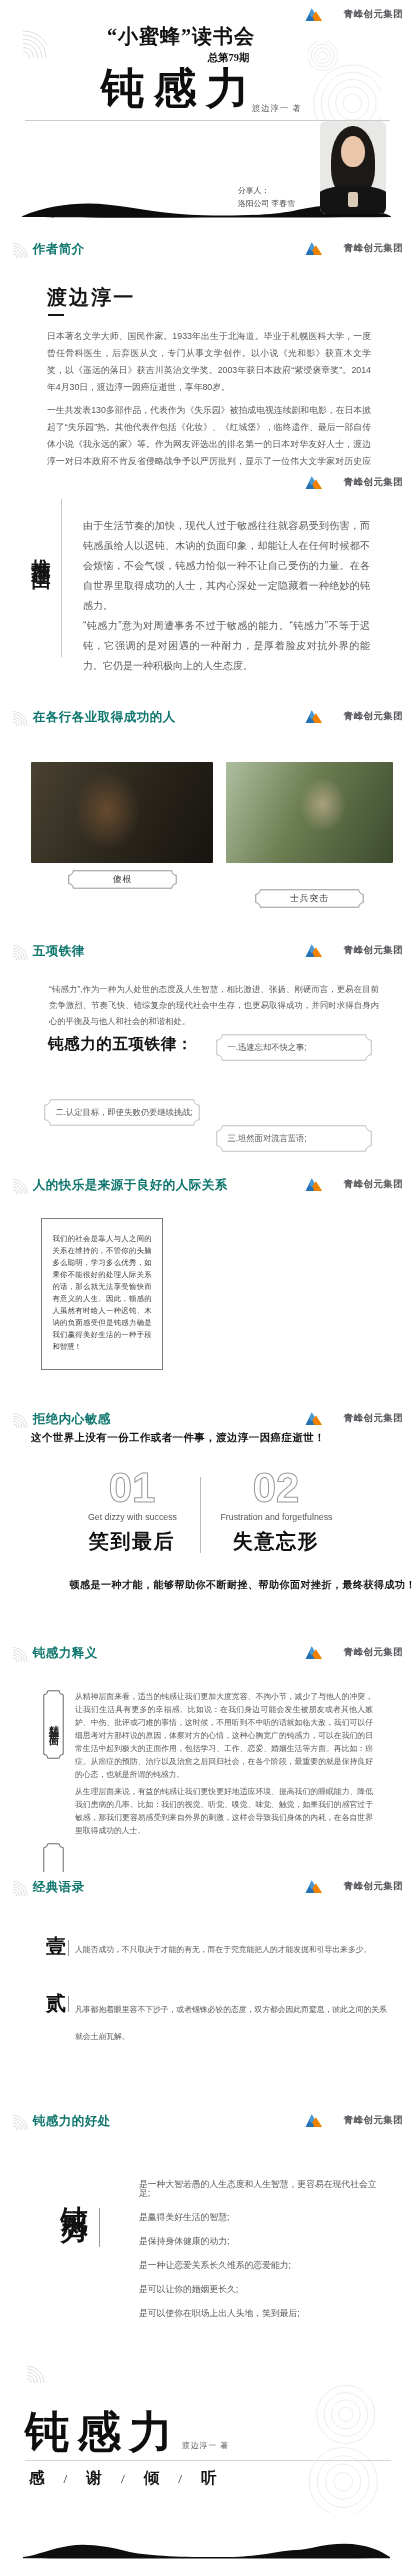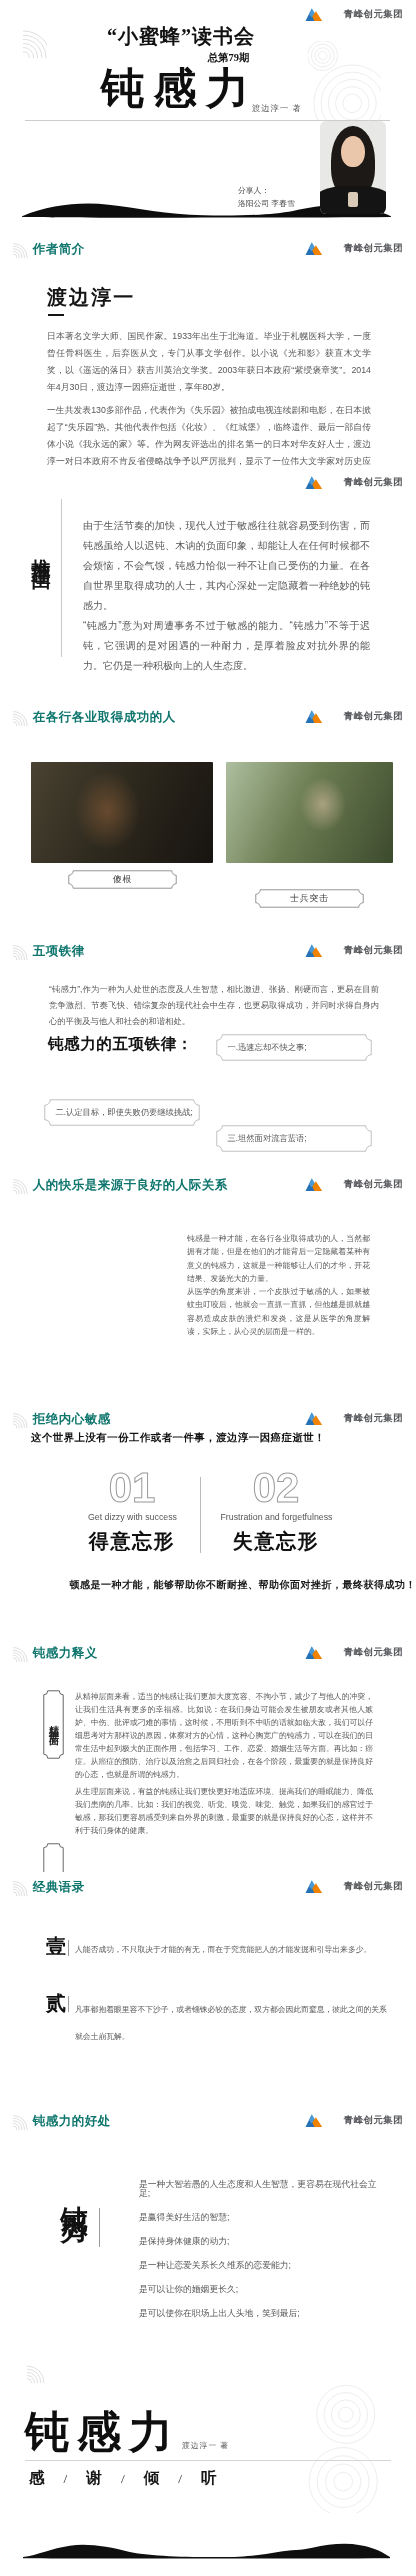"我们的社会是靠人与人之间的关系在维持的，不管你的头脑多么聪明，学习多么优秀，如果" div.abs { html: none -> <div>我们的社会是靠人与人之间的关系在维持的，不管你的头脑多么聪明，学习多么优秀，如果你不能很好的处理人际关系的话，那么就无法享受愉快而有意义的人生。因此，顿感的人虽然有时给人一种迟钝、木讷的负面感受但是钝感力确是我们赢得美好生活的一种手段和智慧！</div> }
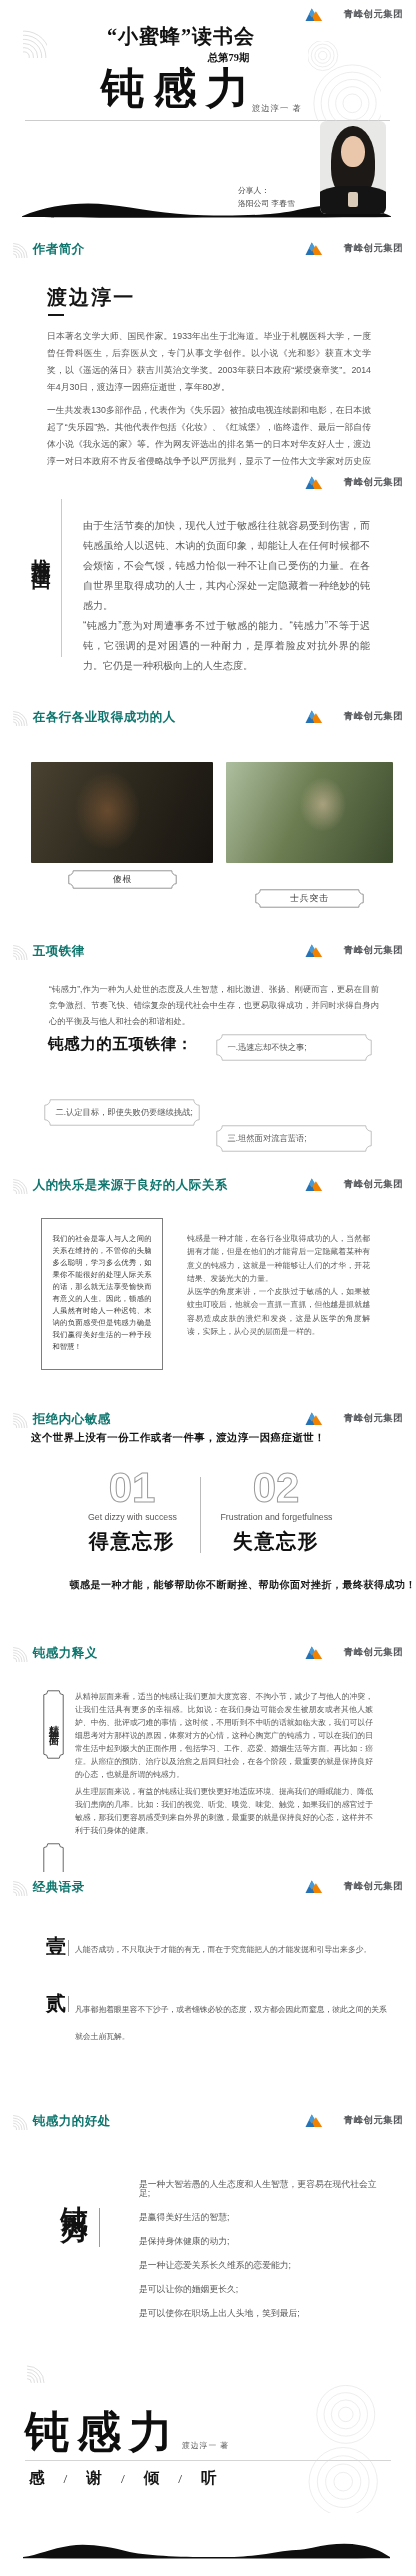"钝感是一种才能，在各行各业取得成功的人，当然都拥有才能，但是在他们的才能背后一定" div.abs { html: <div> <p>钝感是一种才能，在各行各业取得成功的人，当然都拥有才能，但是在他们的才能背后一定隐藏着某种有意义的钝感力，这就是一种能够让人们的才华，开花结果、发扬光大的力量。</p> <p>从医学的角度来讲，一个皮肤过于敏感的人，如果被蚊虫叮咬后，他就会一直抓一直抓，但他越是抓就越容易造成皮肤的溃烂和发炎，这是从医学的角度解读，实际上，从心灵的层面是一样的。</p> </div> -> none }
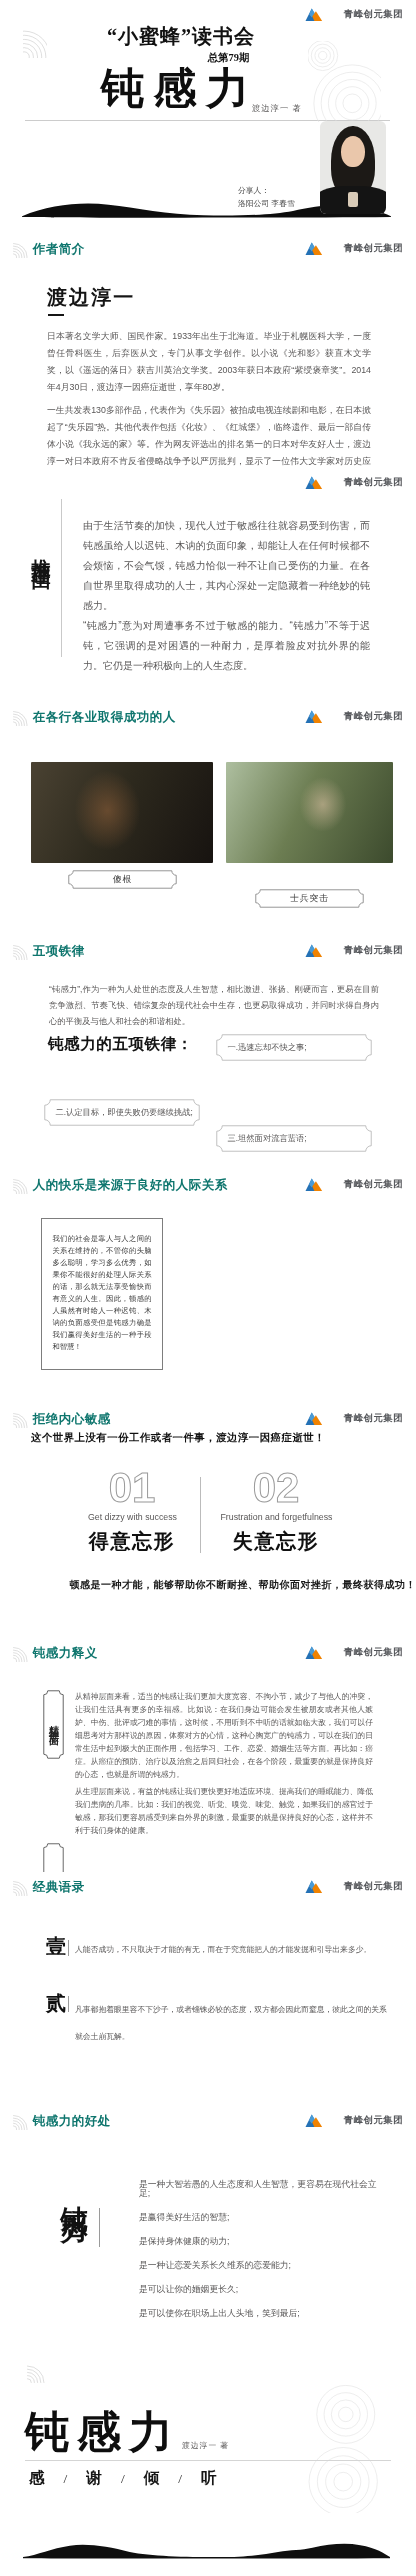"得意忘形" div.abs { text: 得意忘形 -> 笑到最后 }
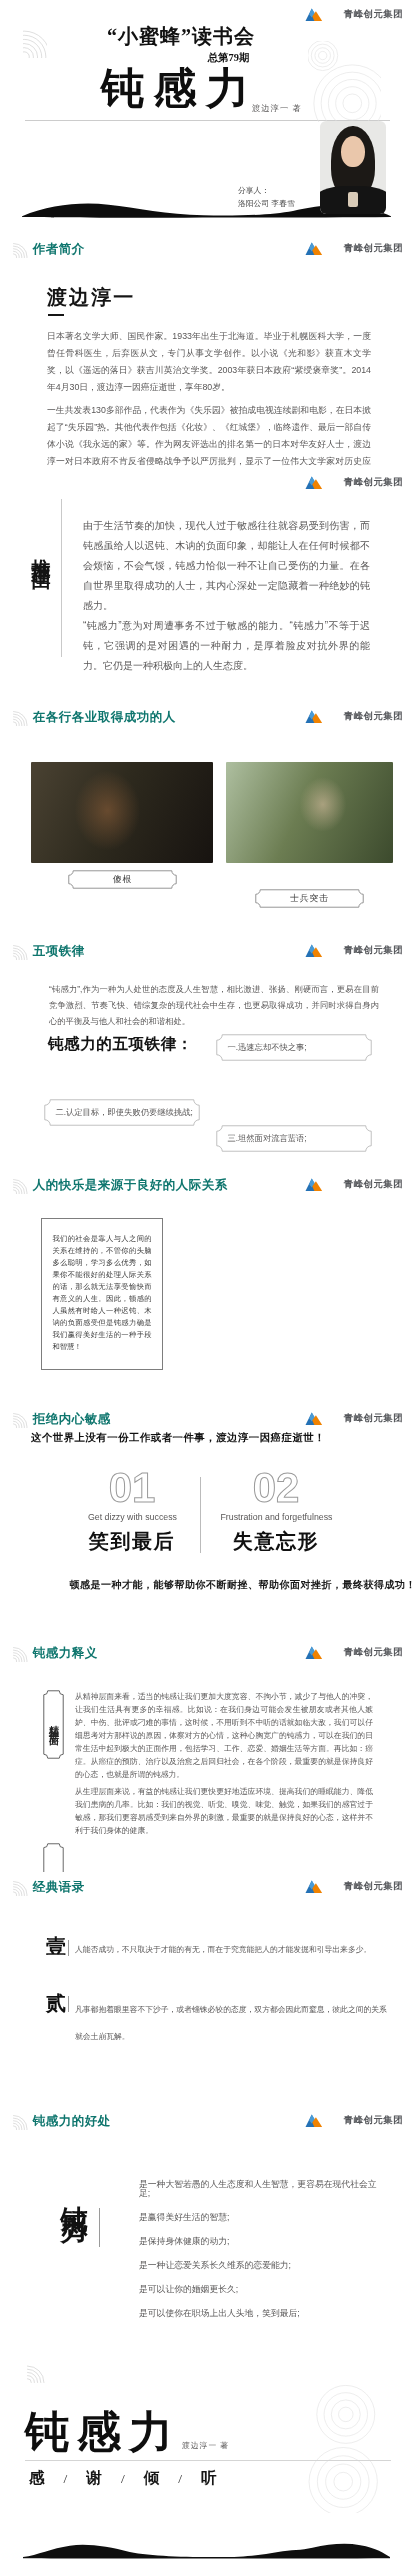"从生理层面来说，有益的钝感让我们更快更好地适应环境、提高我们的睡眠能力、降低我们" div.abs { text: 最重要的就是保持良好的心态，这样并不利于我们身体的健康 -> 这样会导致我们身体的内耗，在各自世界里取得成功的人士 }
